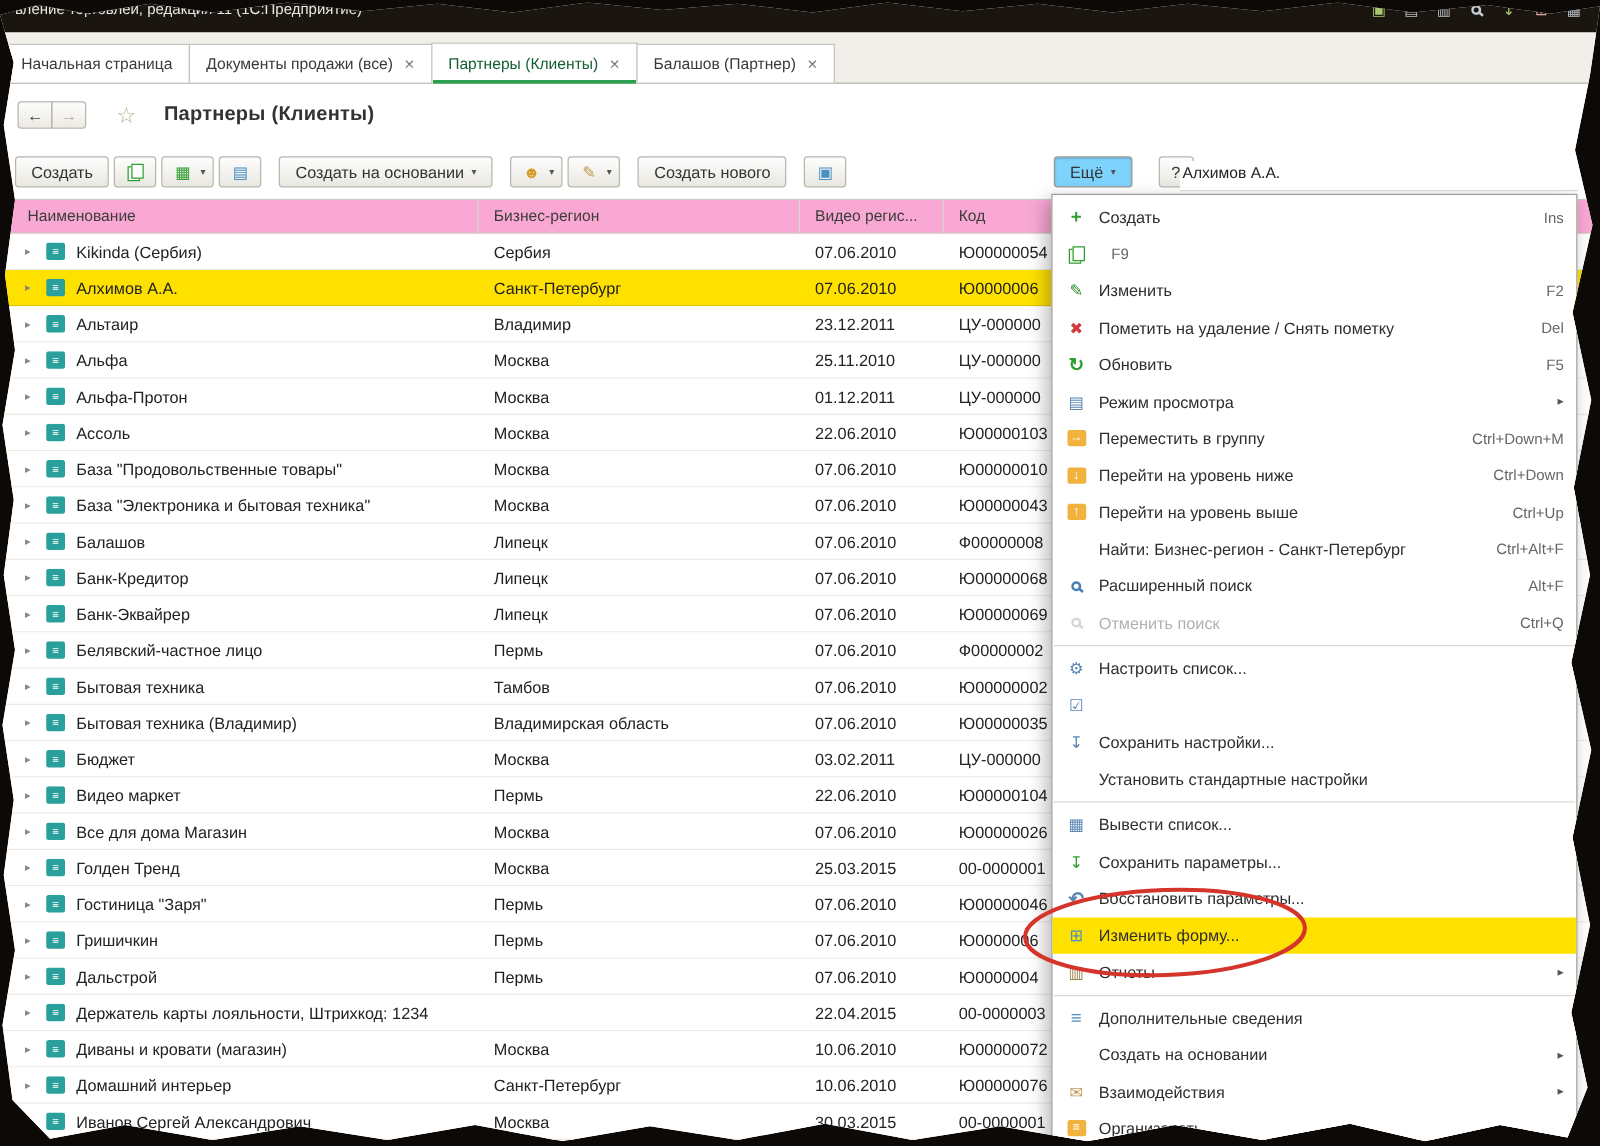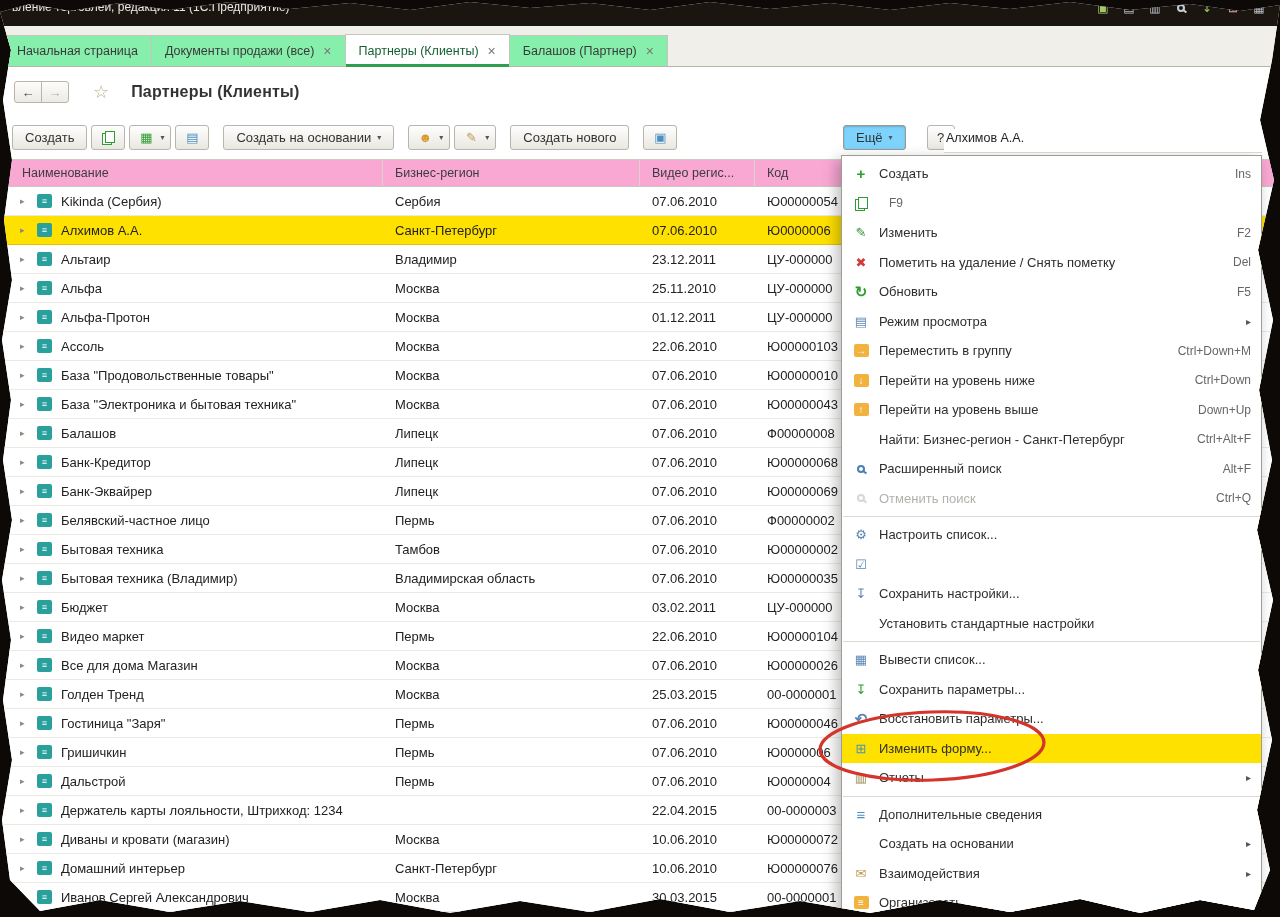"Начальная страница" .tab { background: #86efac -> #ffffff }
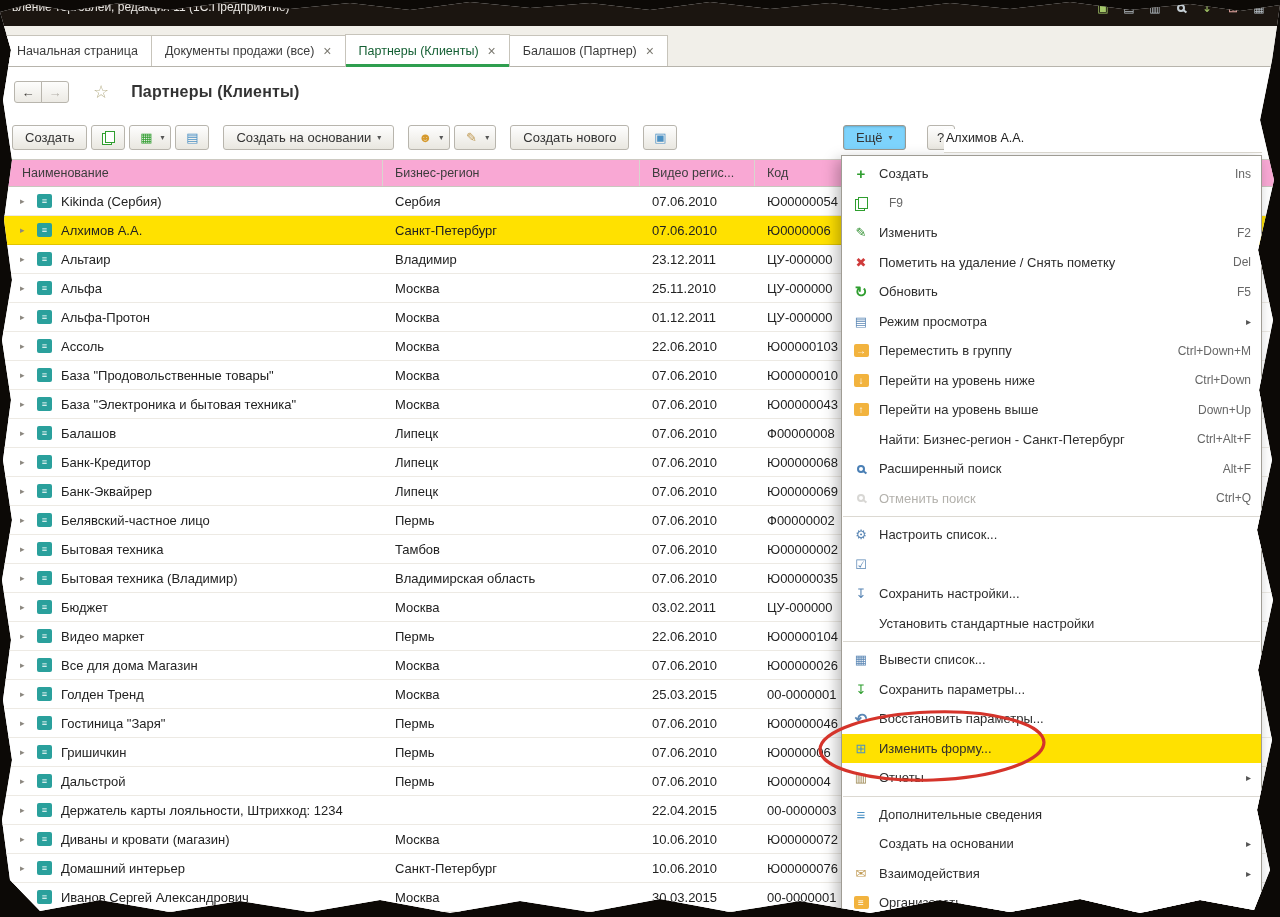"Down+Up" span.mi-key { text: Down+Up -> Ctrl+Up }
